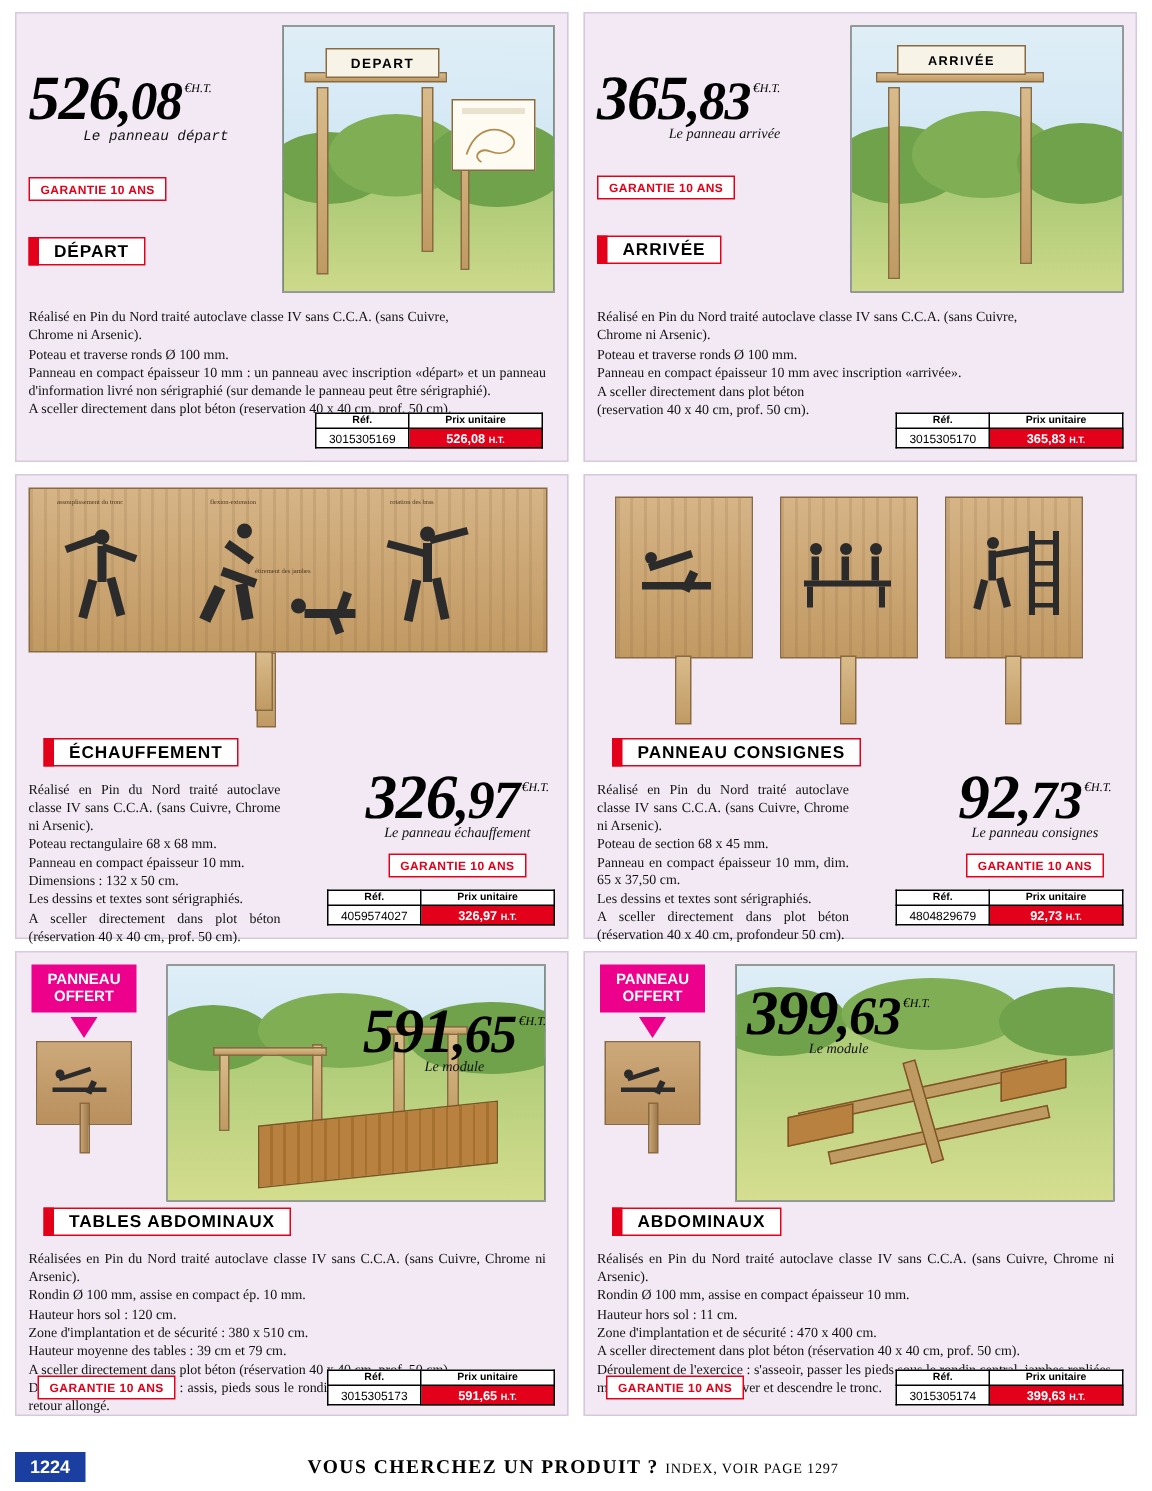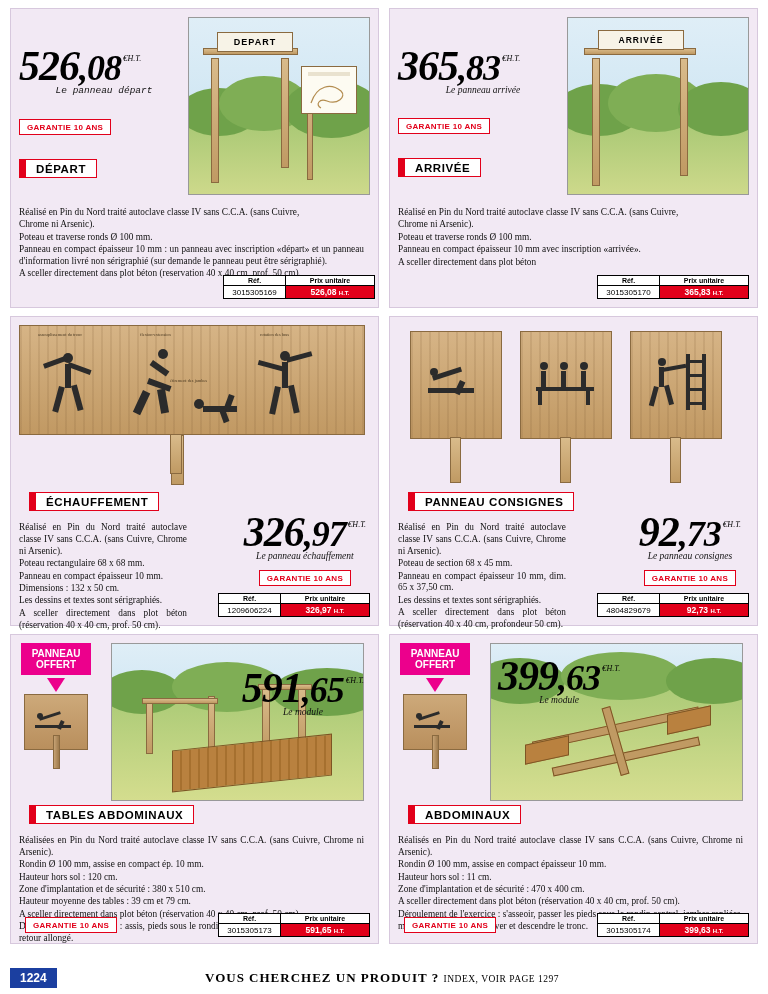"(reservation 40 x 40 cm," p { html: none -> <p>(reservation 40 x 40 cm, prof. 50 cm).</p> }
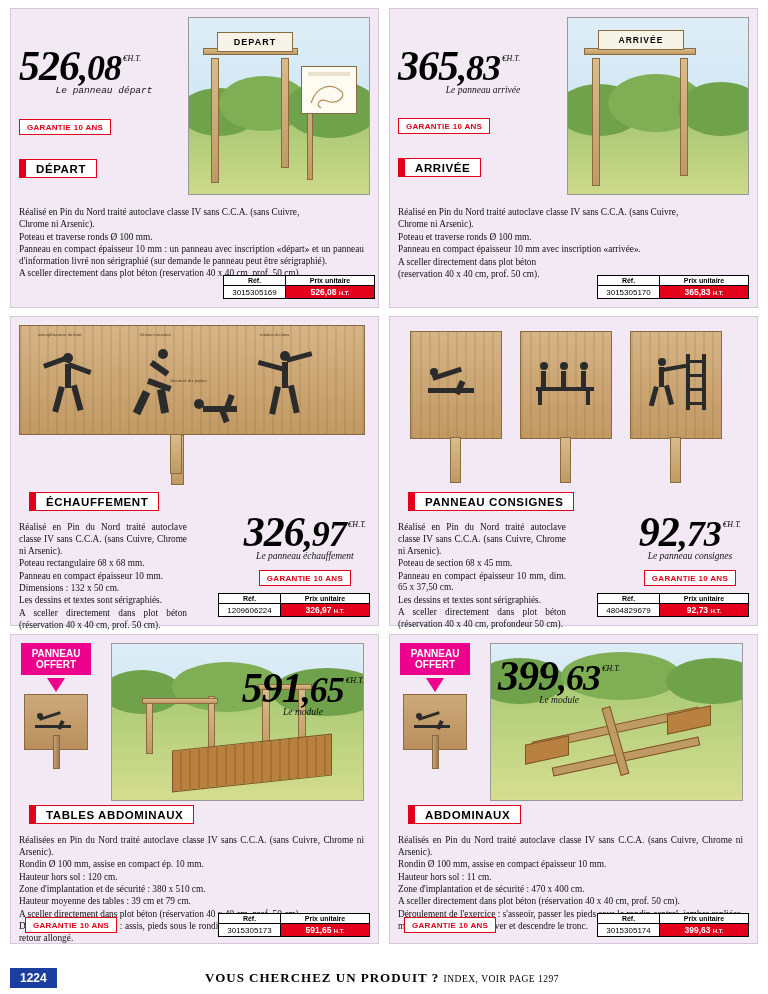"3015305169" table.reftable { right: 3px -> 16px }
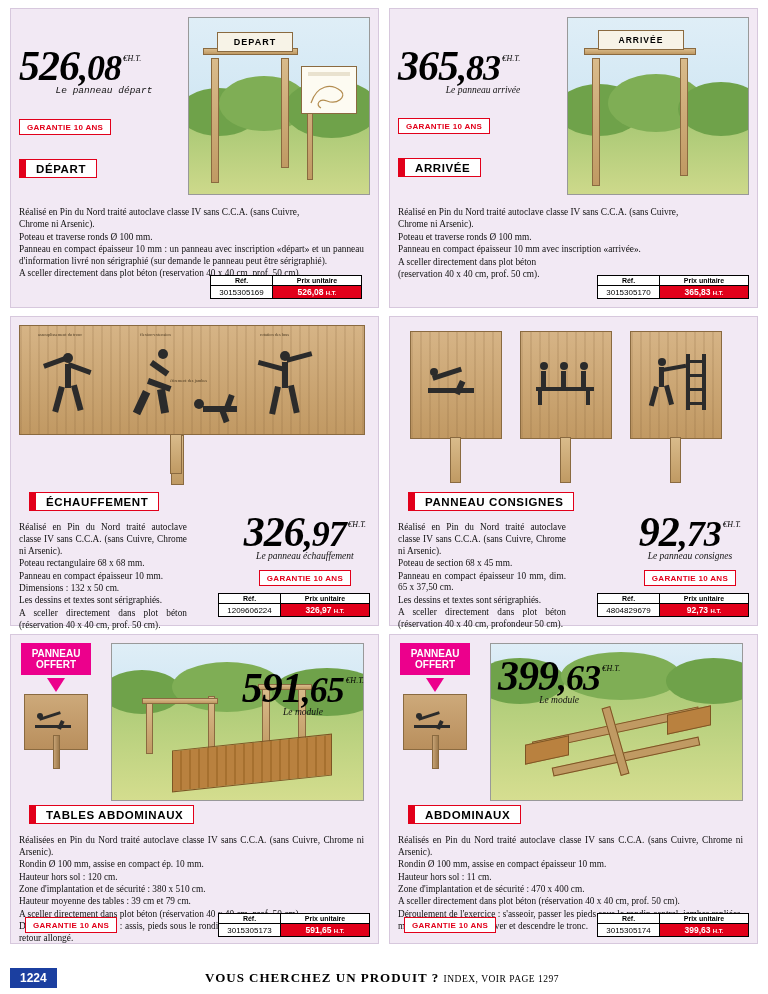"1209606224" td { text: 1209606224 -> 4059574027 }
